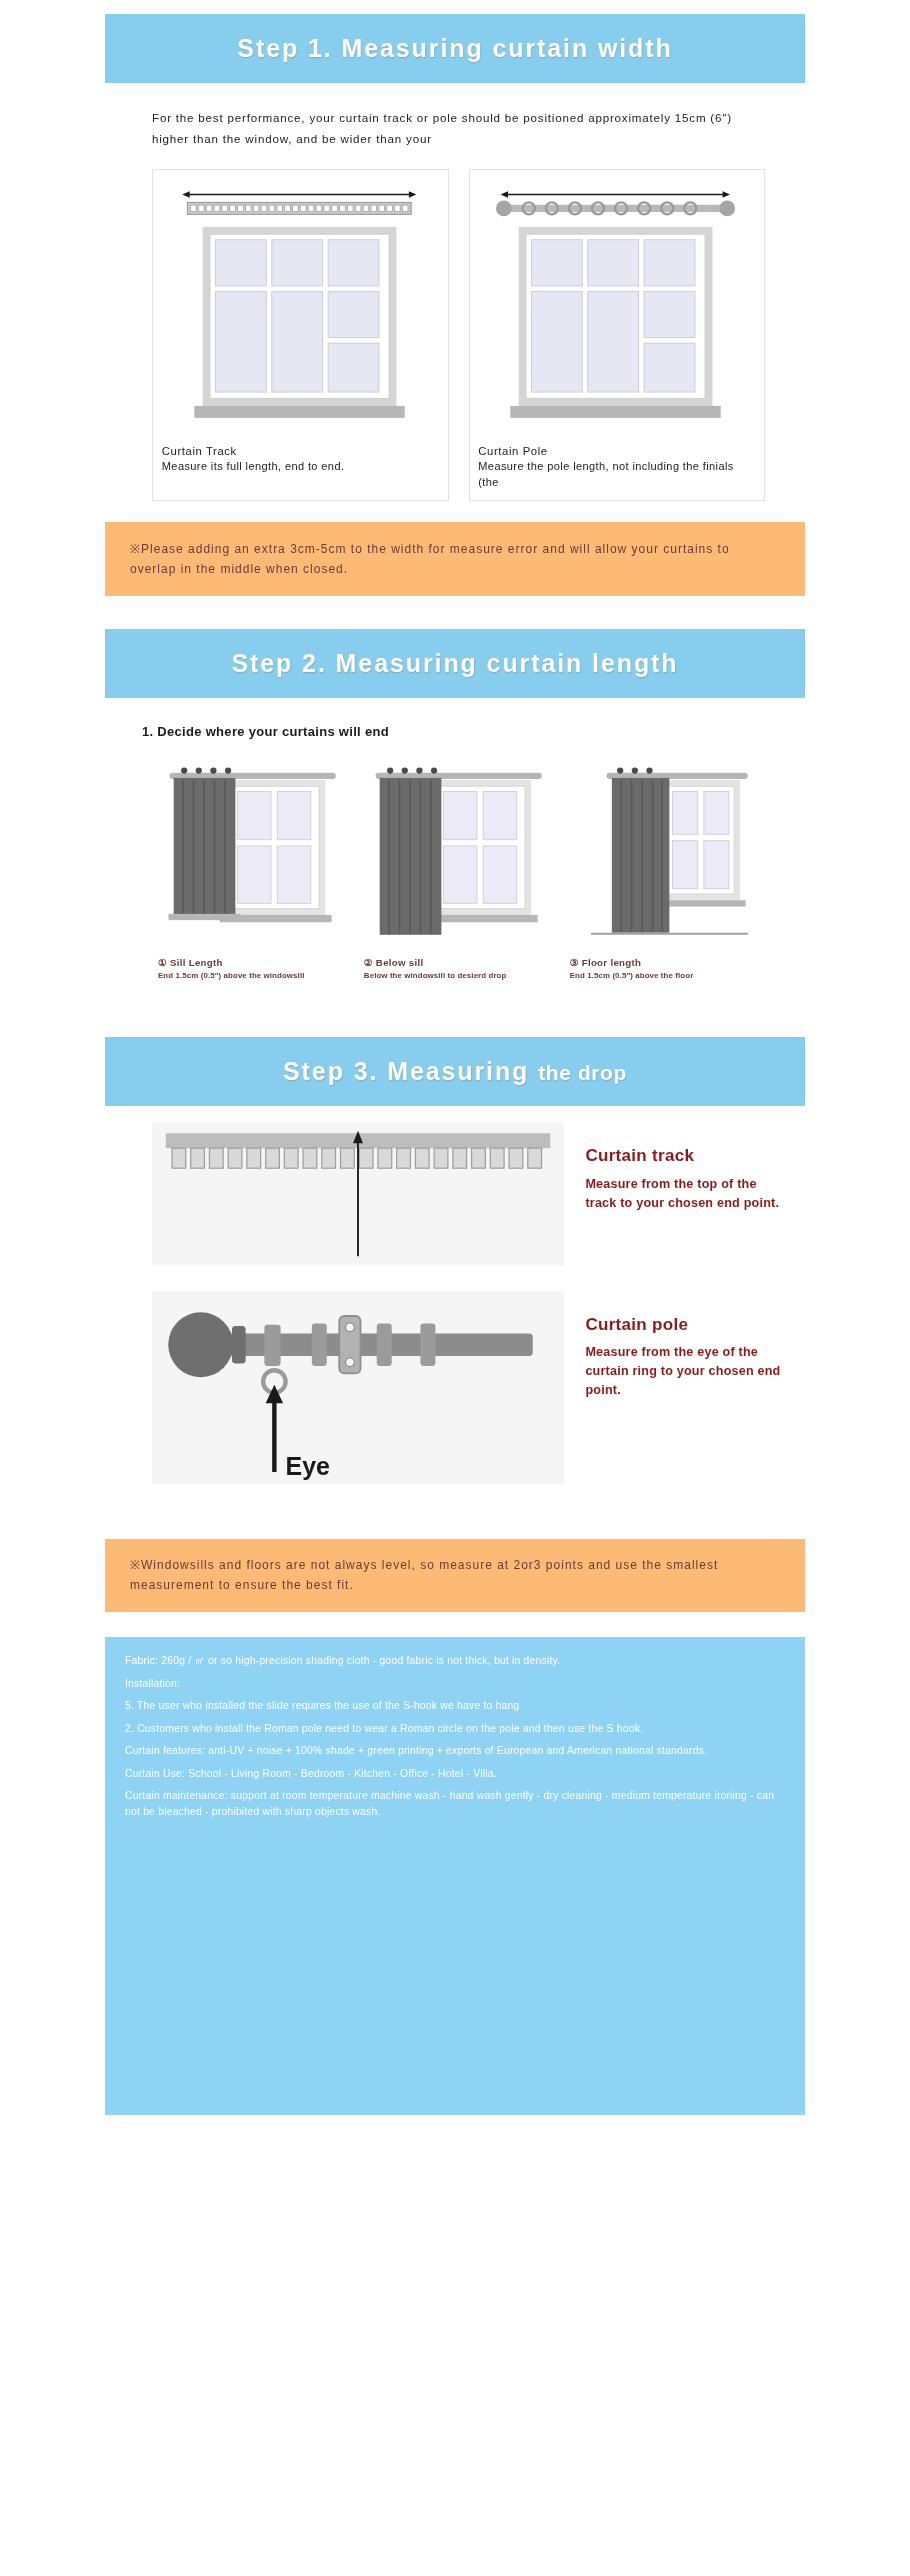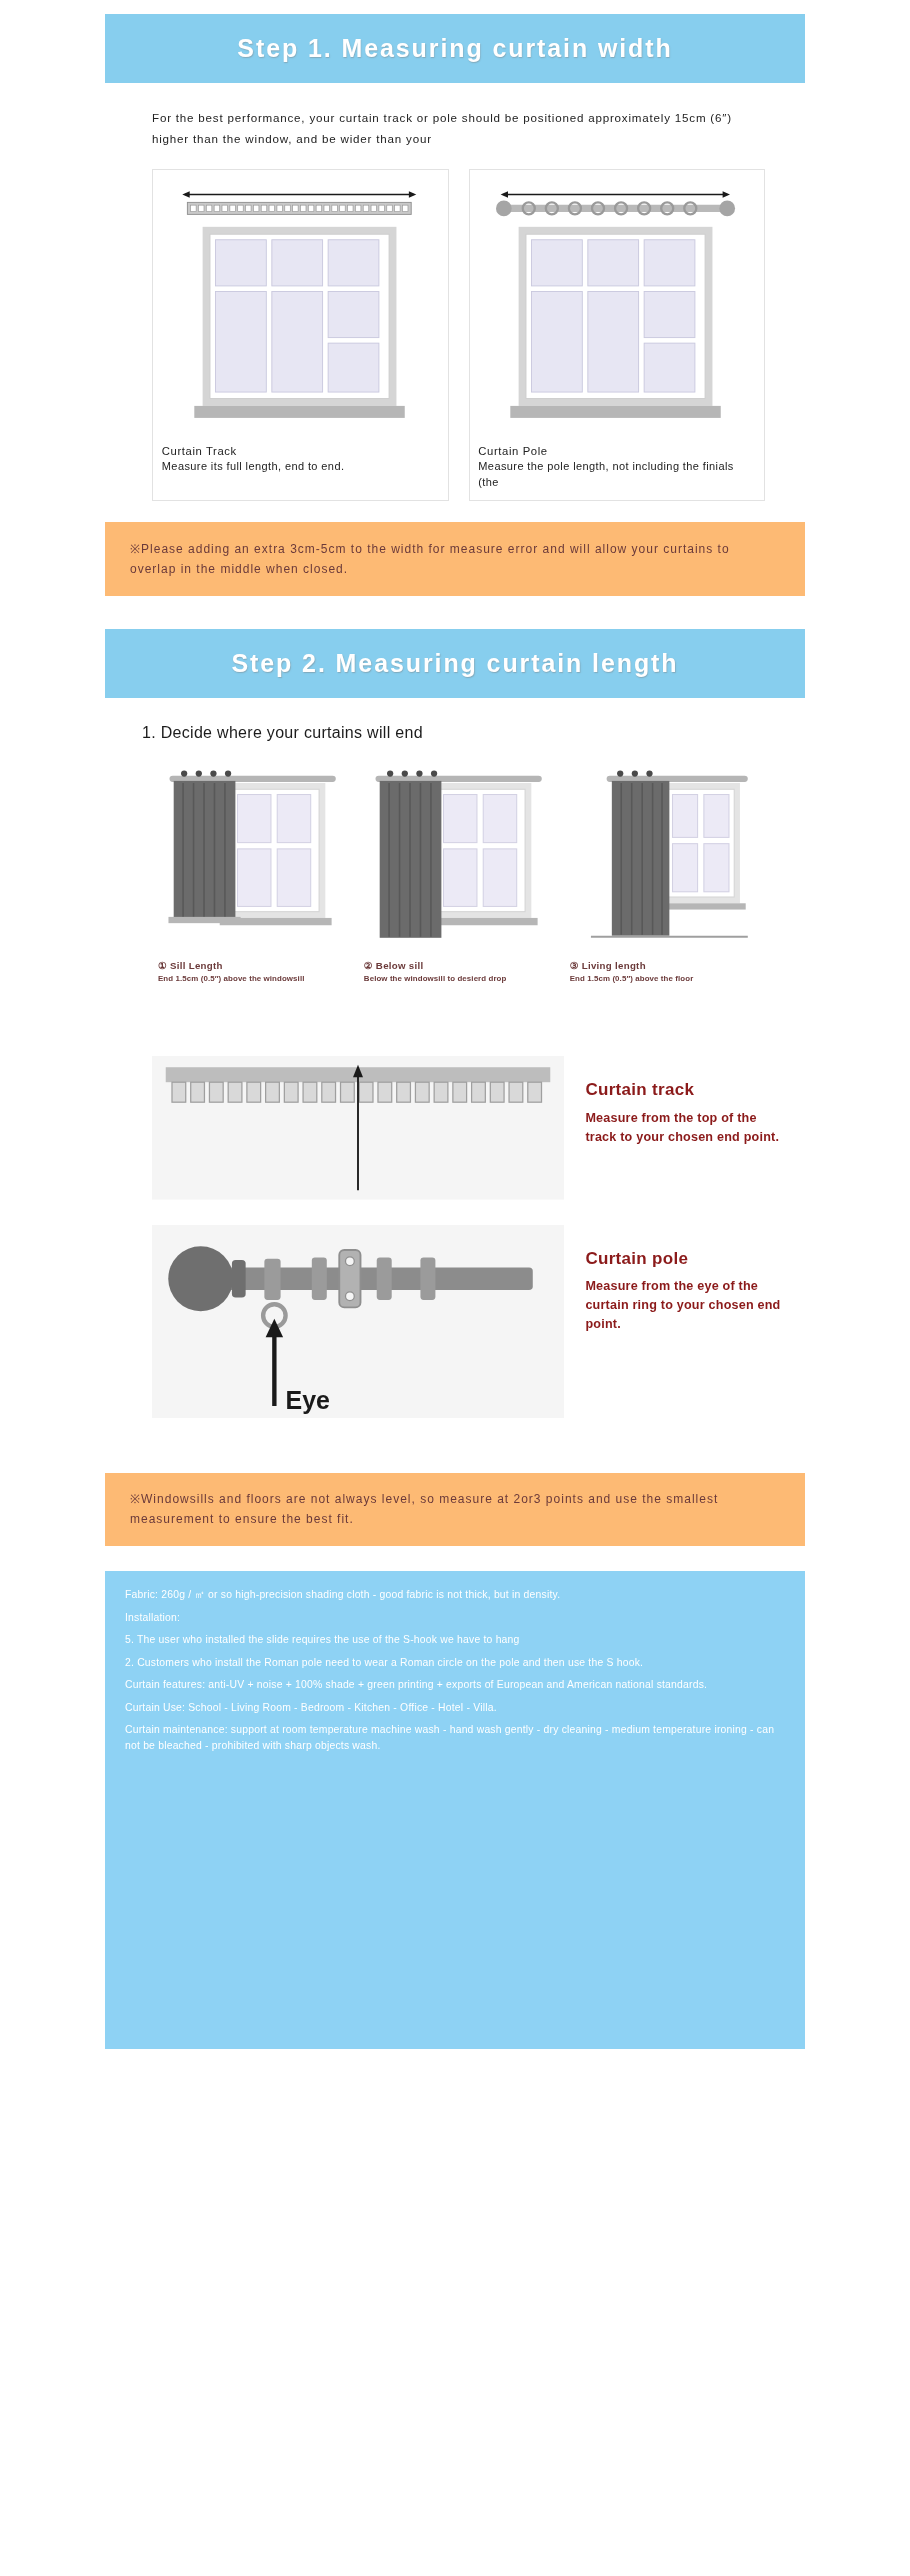"1. Decide where your curtains" .h-sub { font-size: 16px -> 13px; font-weight: normal -> bold }
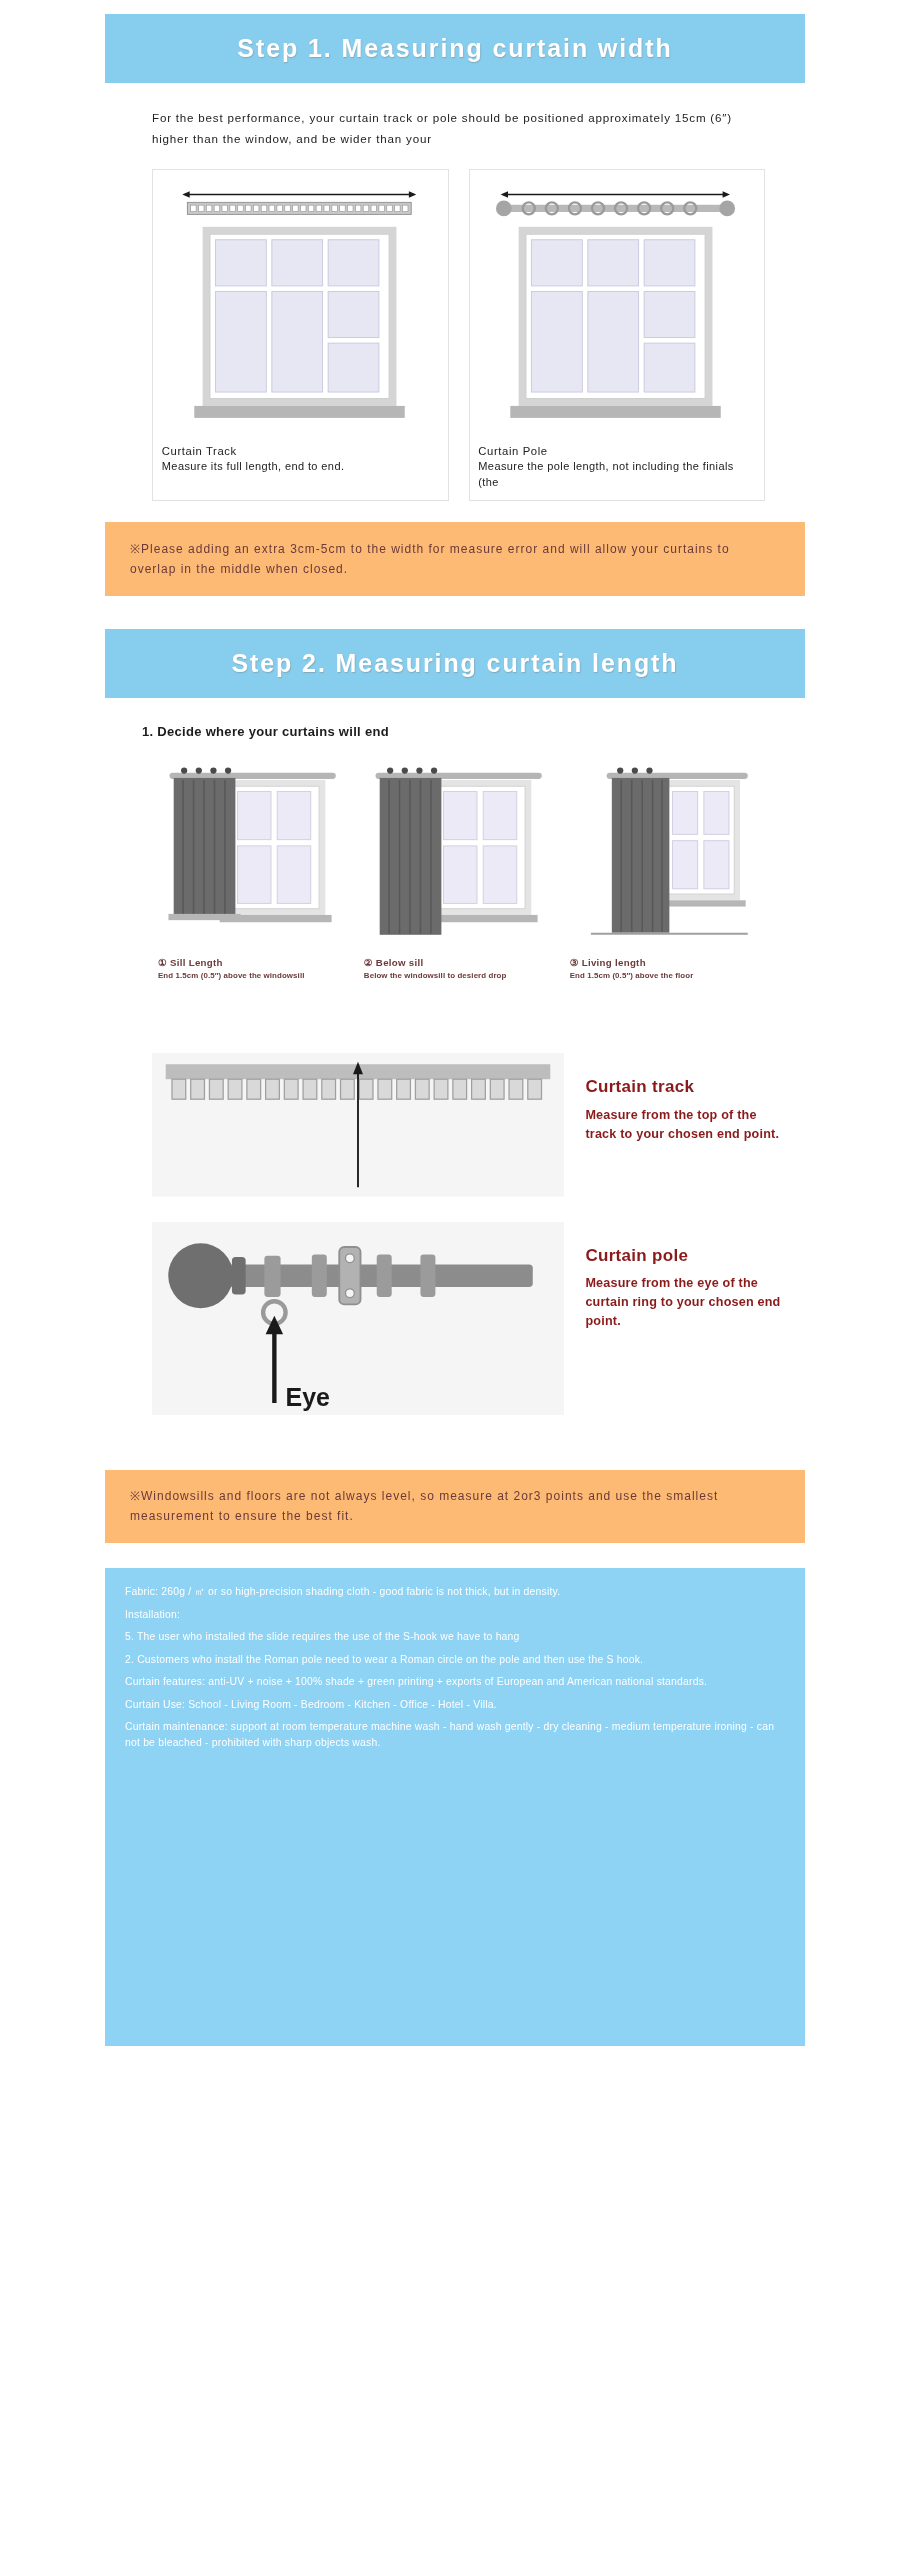"③ Living length" div.circ-title { text: Living -> Floor }
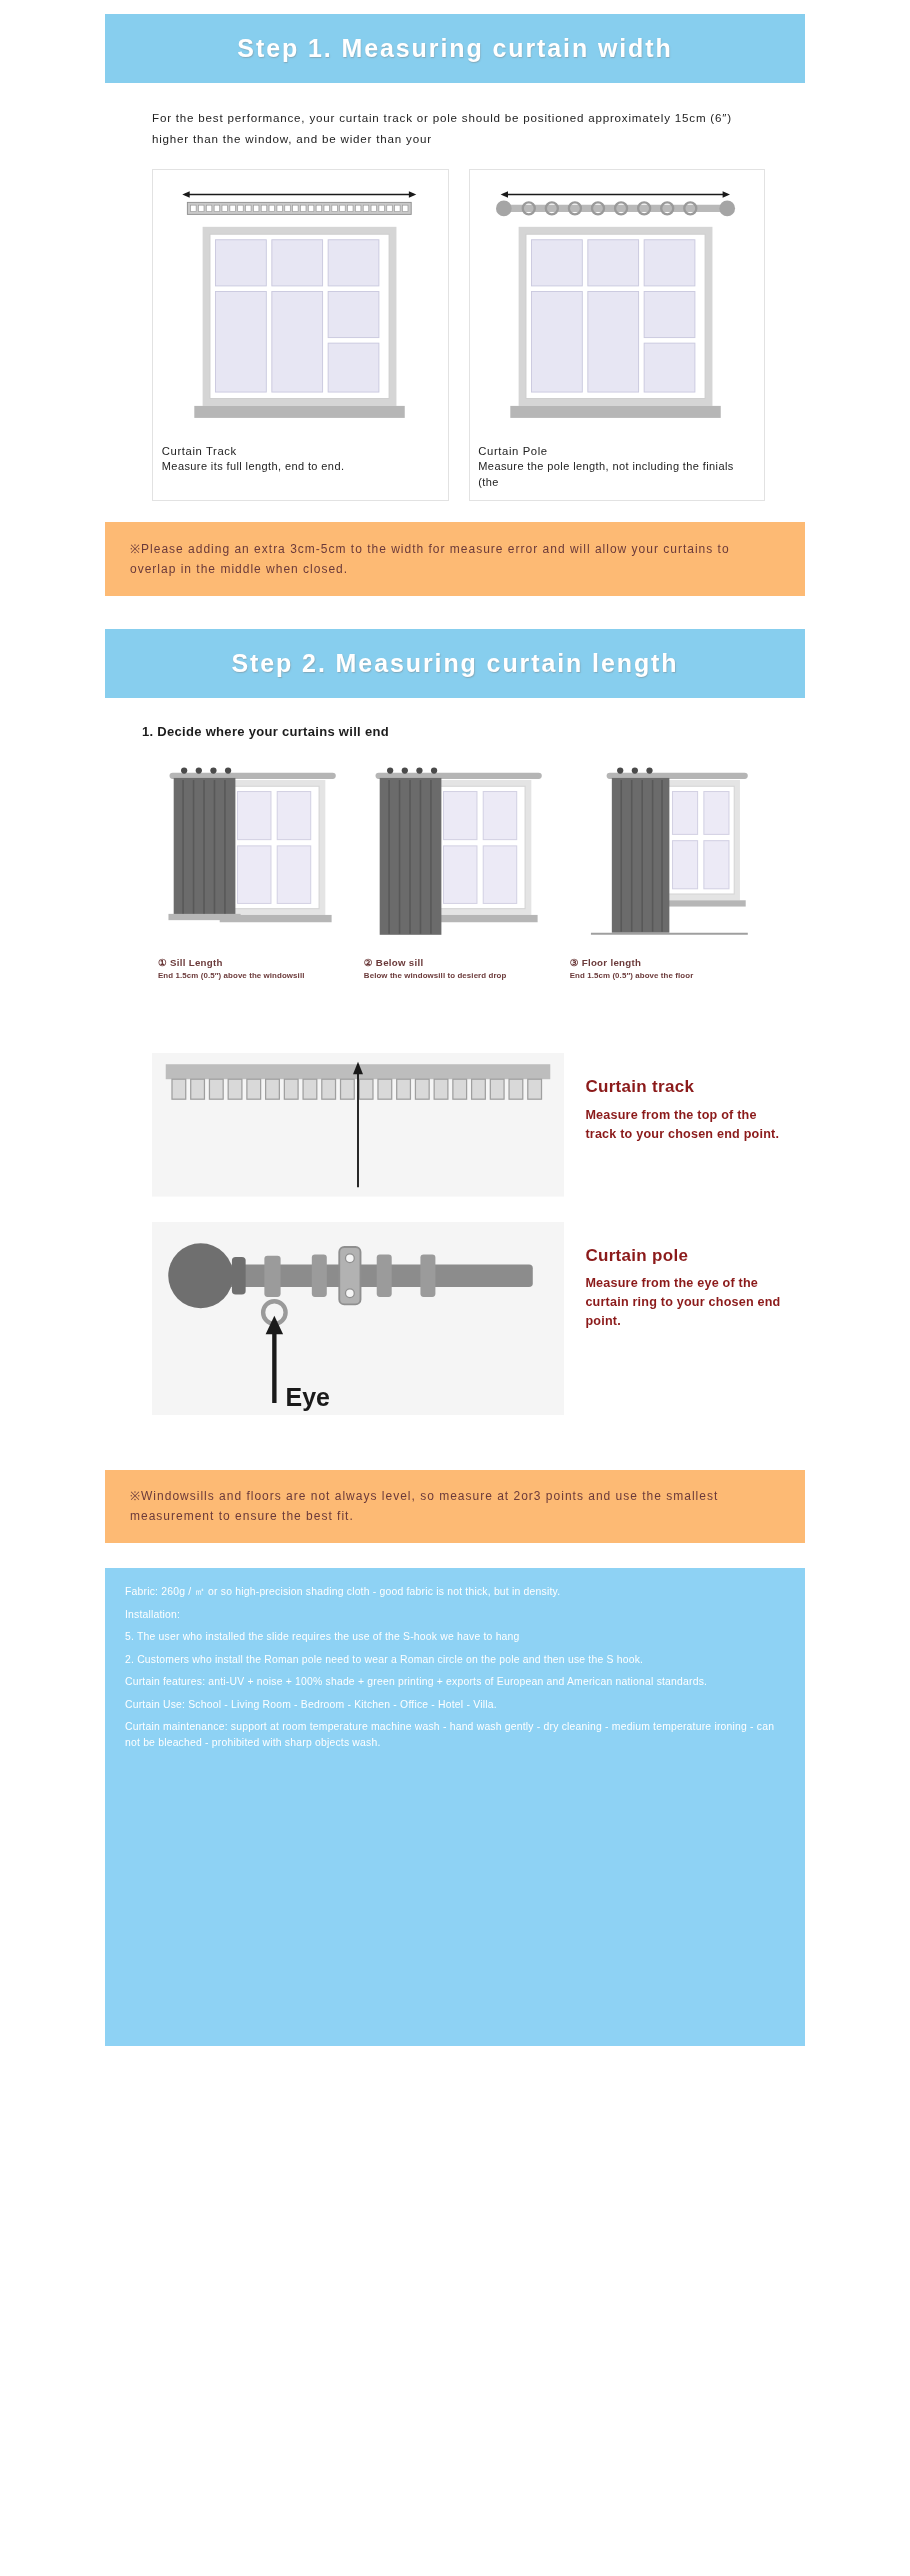"Step 3. Measuring the drop" div.banner { html: none -> <div> <span> <span>Step 3. Measuring</span> <span>the drop</span> </span> </div> }
